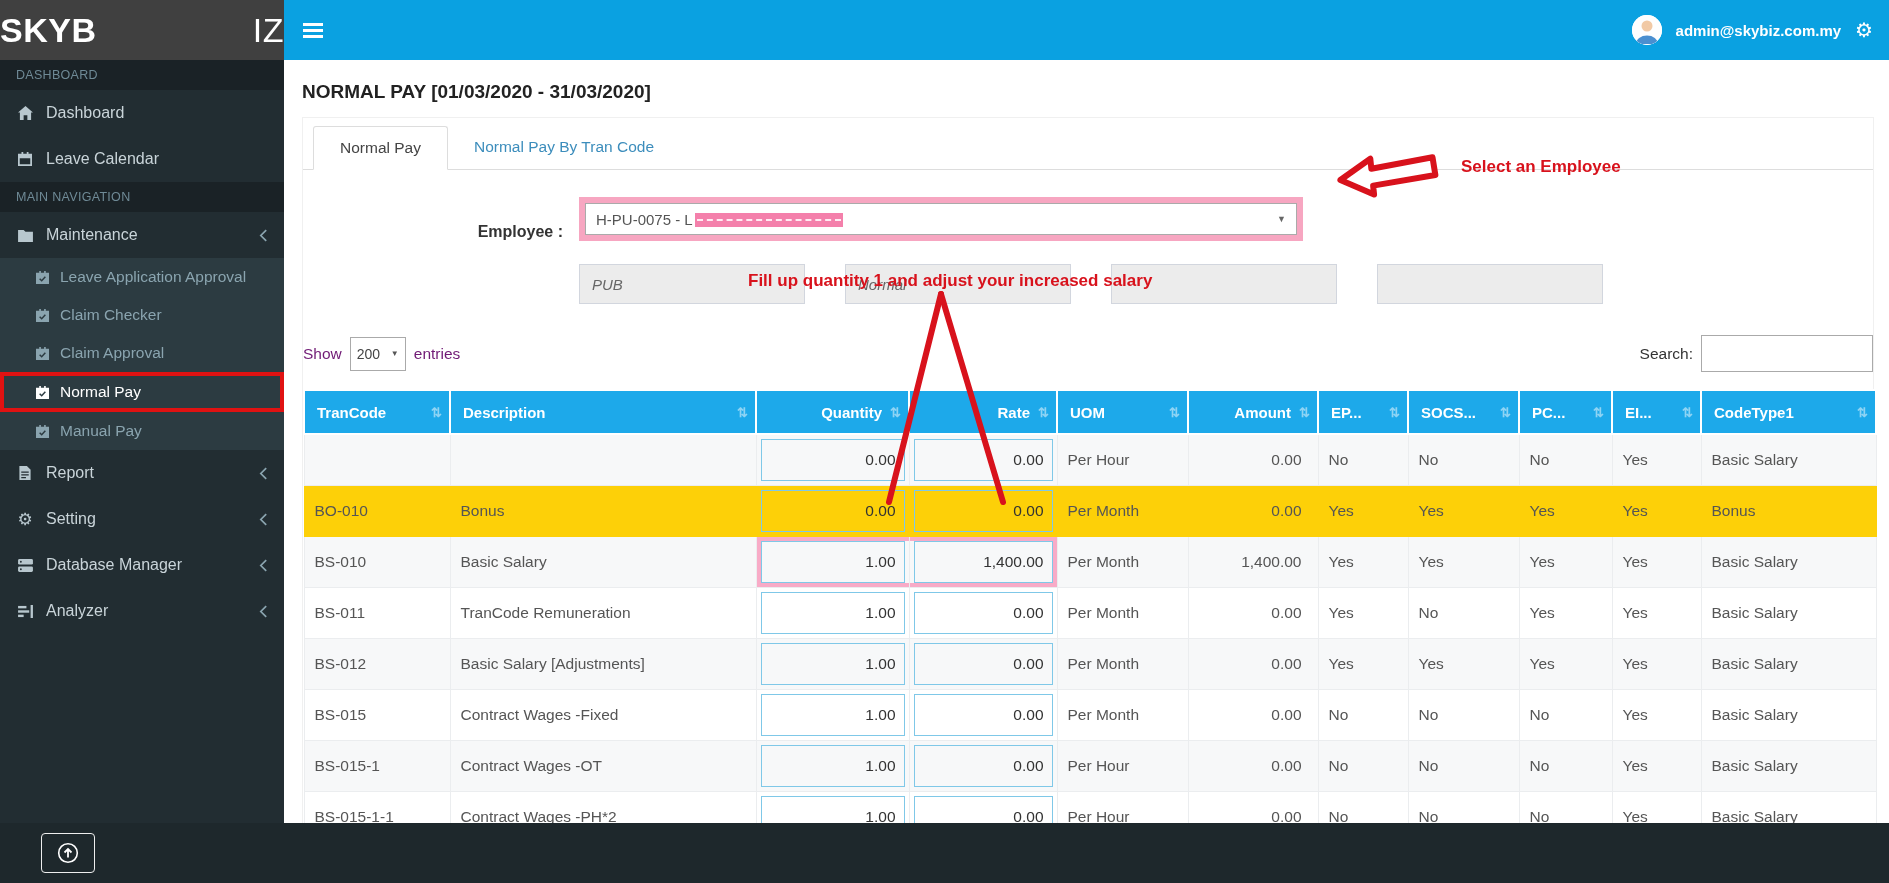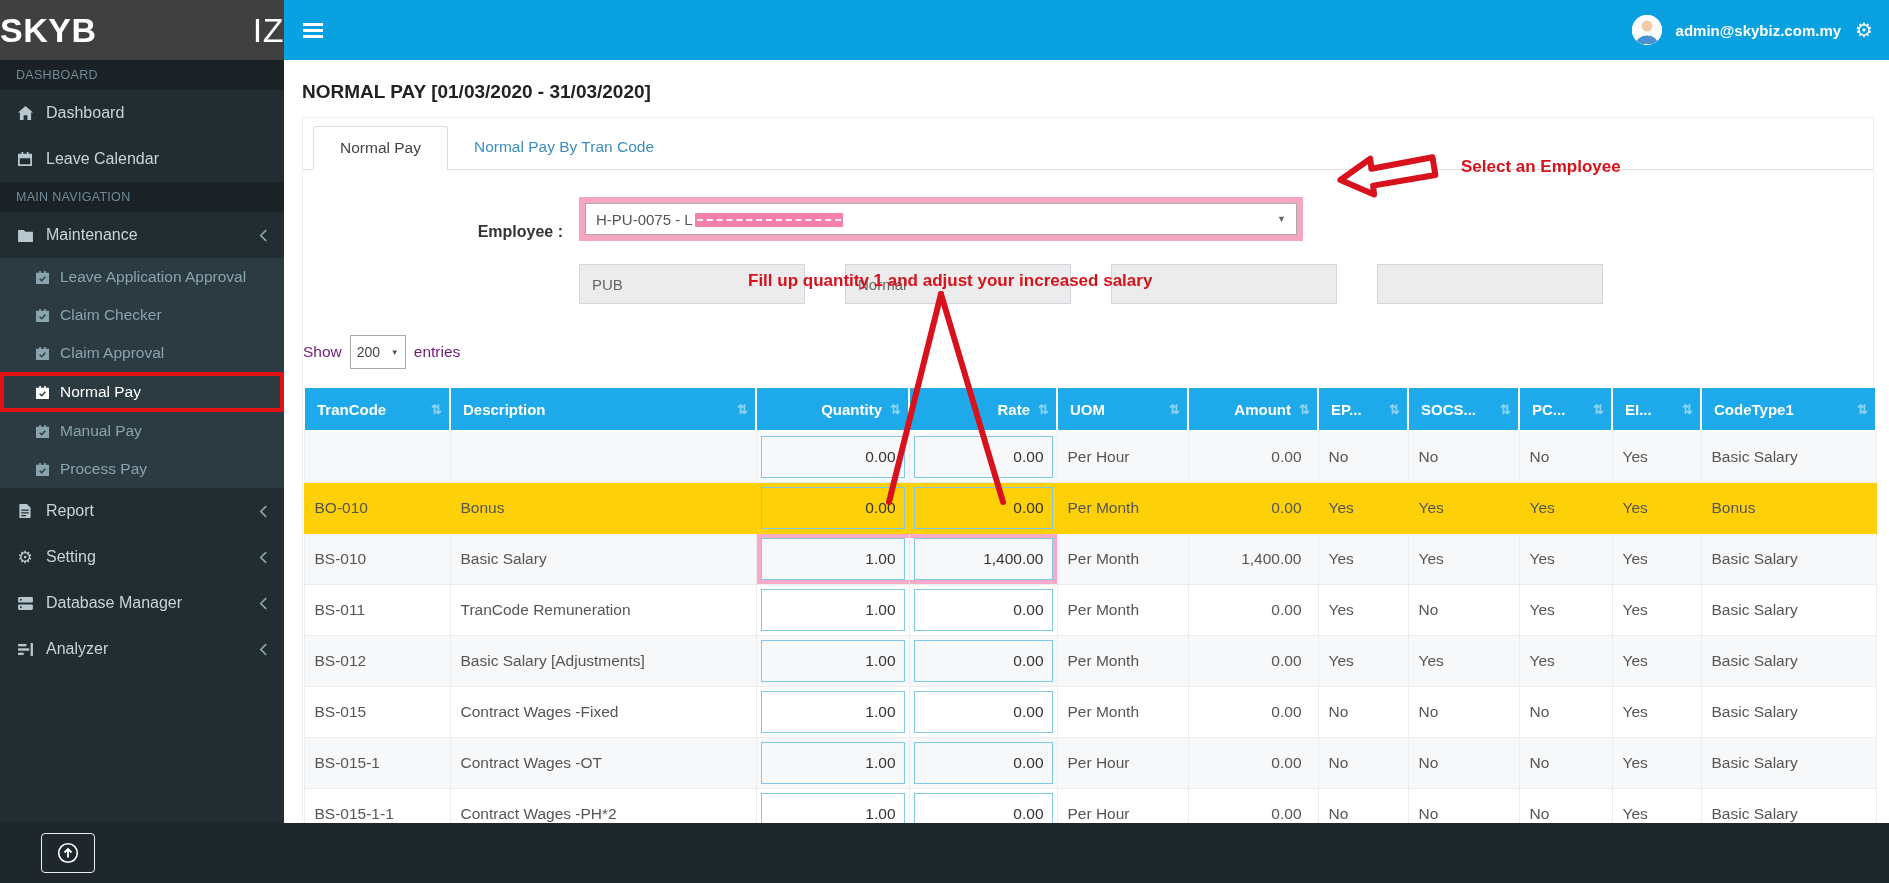"PUB" .filter-box:disabled { font-style: none -> italic }
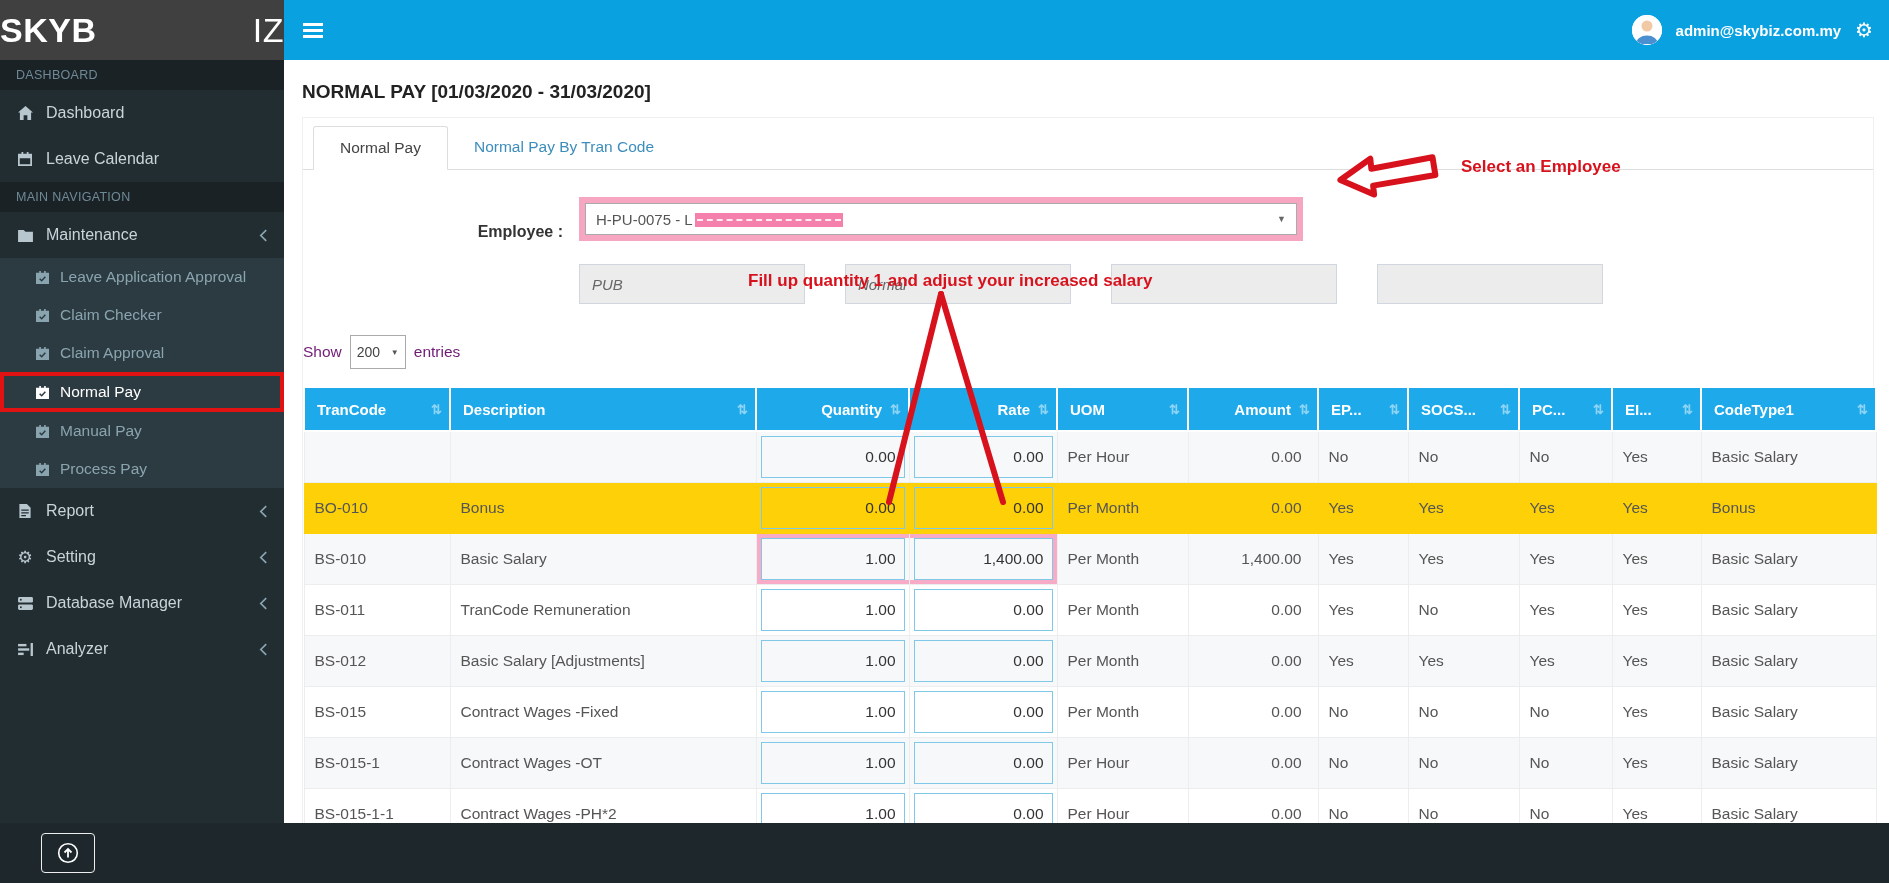"Search:" span.search-area { html: none -> <span> <span>Search:</span> <input> </span> }
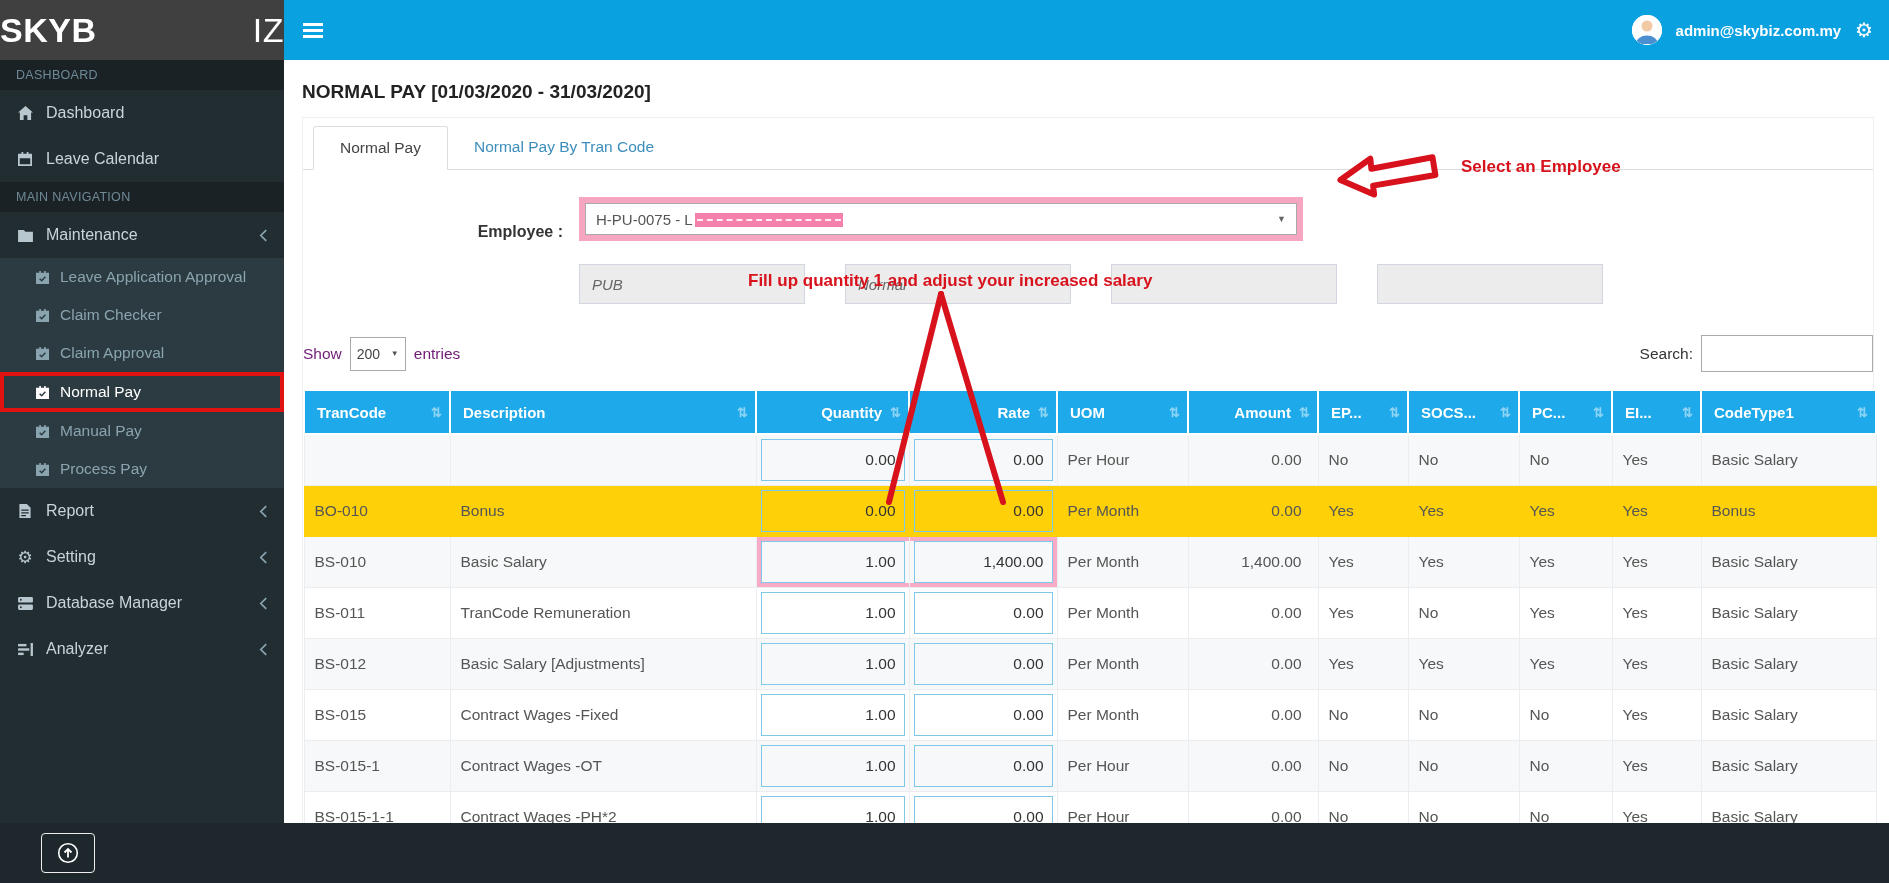"Process Pay" div.sub-item { html: <div> <span> <svg> <path></path> <path></path> </svg> </span> <span>Process Pay</span> </div> -> none }
